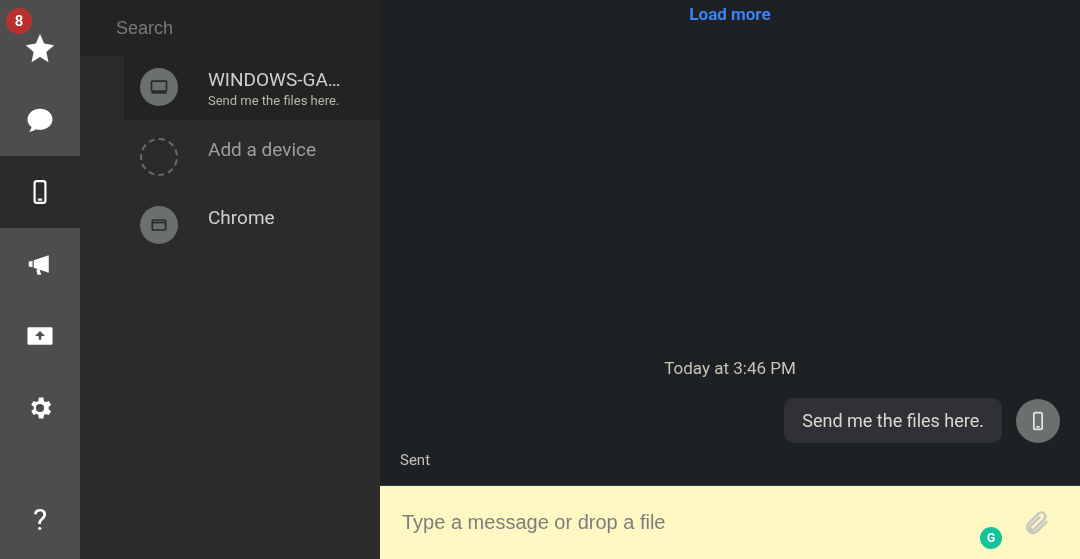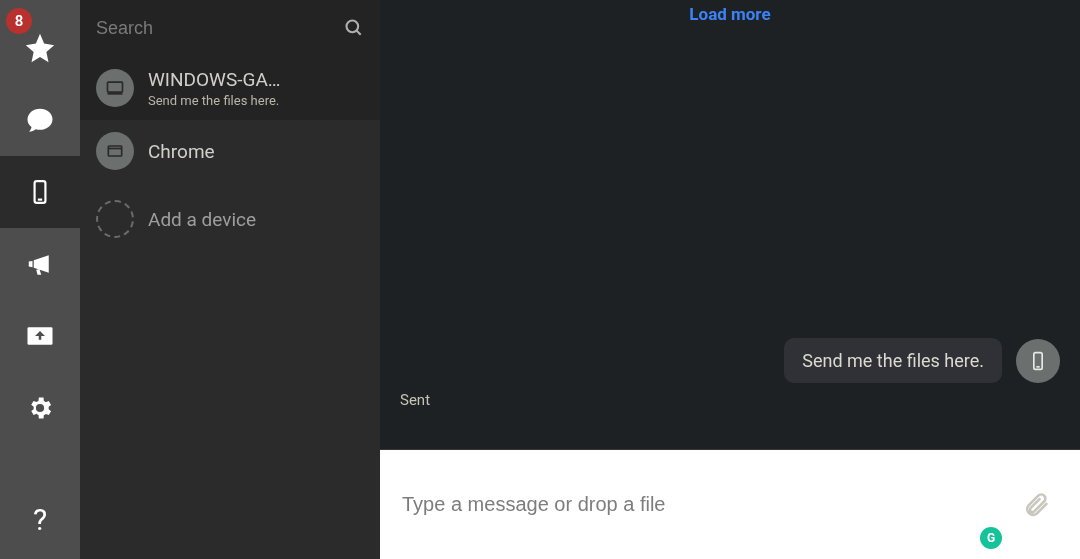"Search" .search-box { padding: 0 16px -> 0 36px }
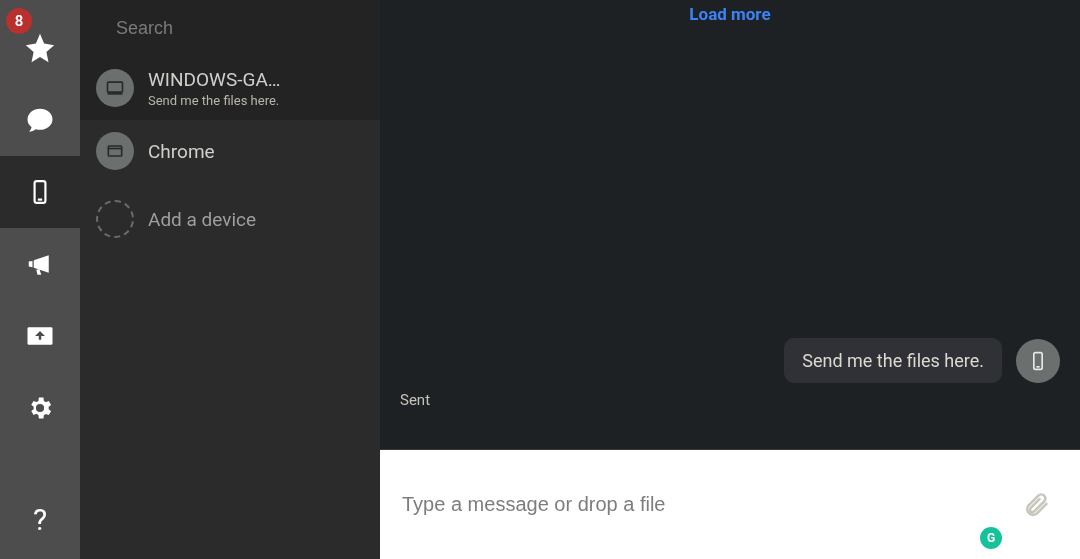"WINDOWS-GA…" .device-item { align-items: center -> flex-start; gap: 14px -> 30px; margin-left: none -> 44px }
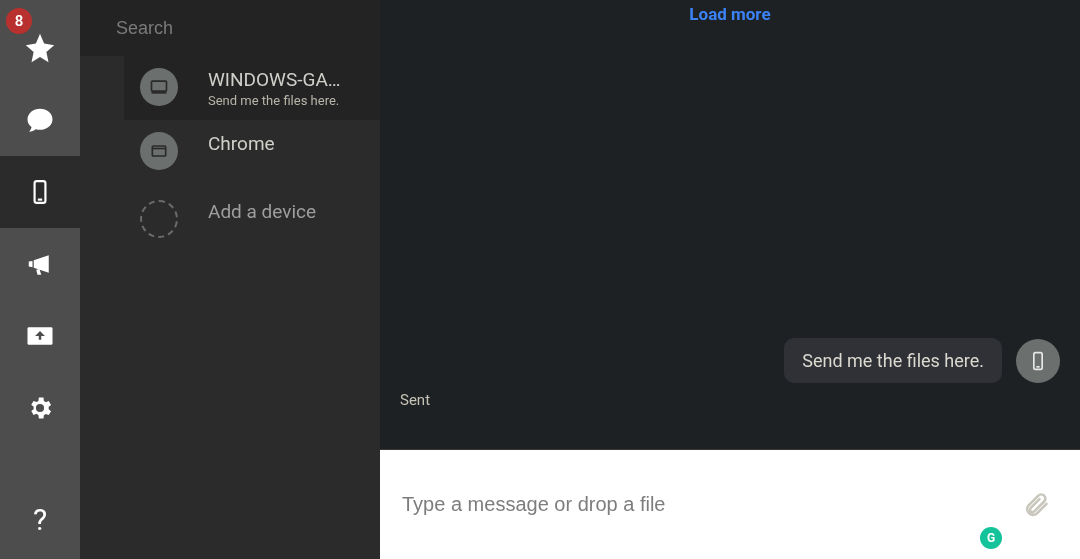"Chrome" div.device-item { order: before "Add a device" -> after "Add a device" }
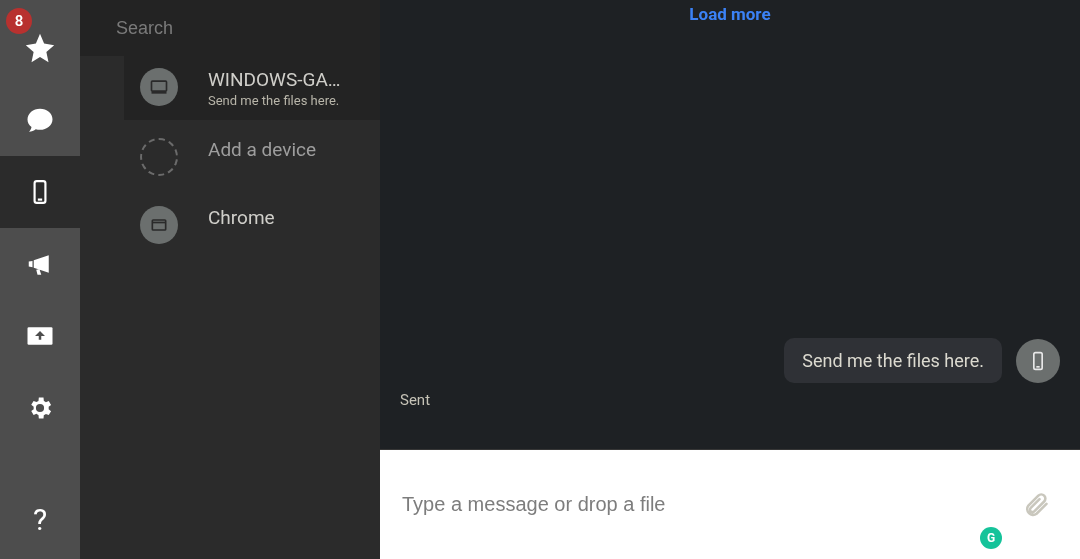"Today at 3:46 PM" div.timestamp { html: none -> <div>Today at 3:46 PM</div> }
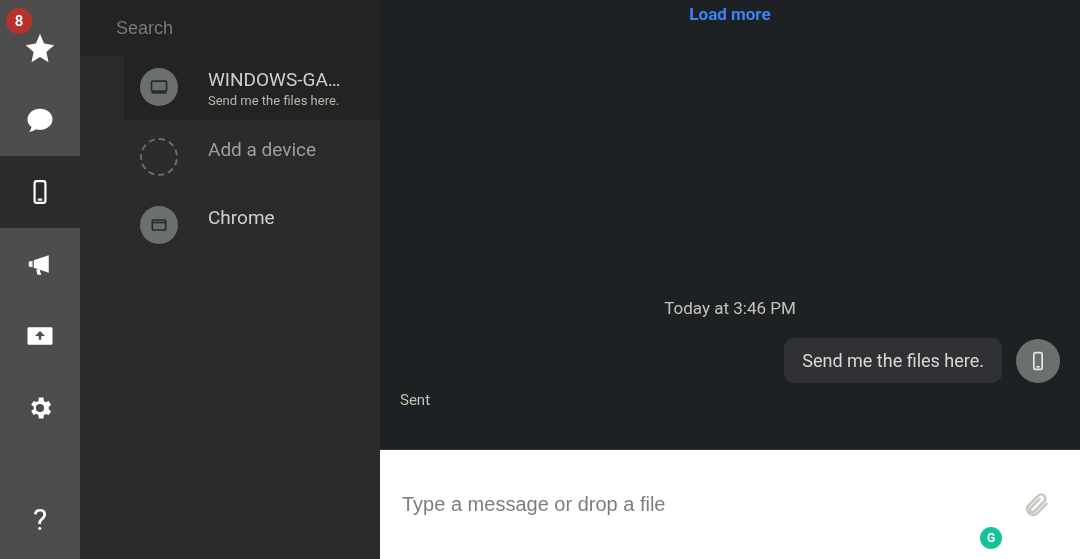"Type a message or drop" .composer { background: #ffffff -> #fef9c3; height: 110px -> 74px; margin-top: 24px -> none }
